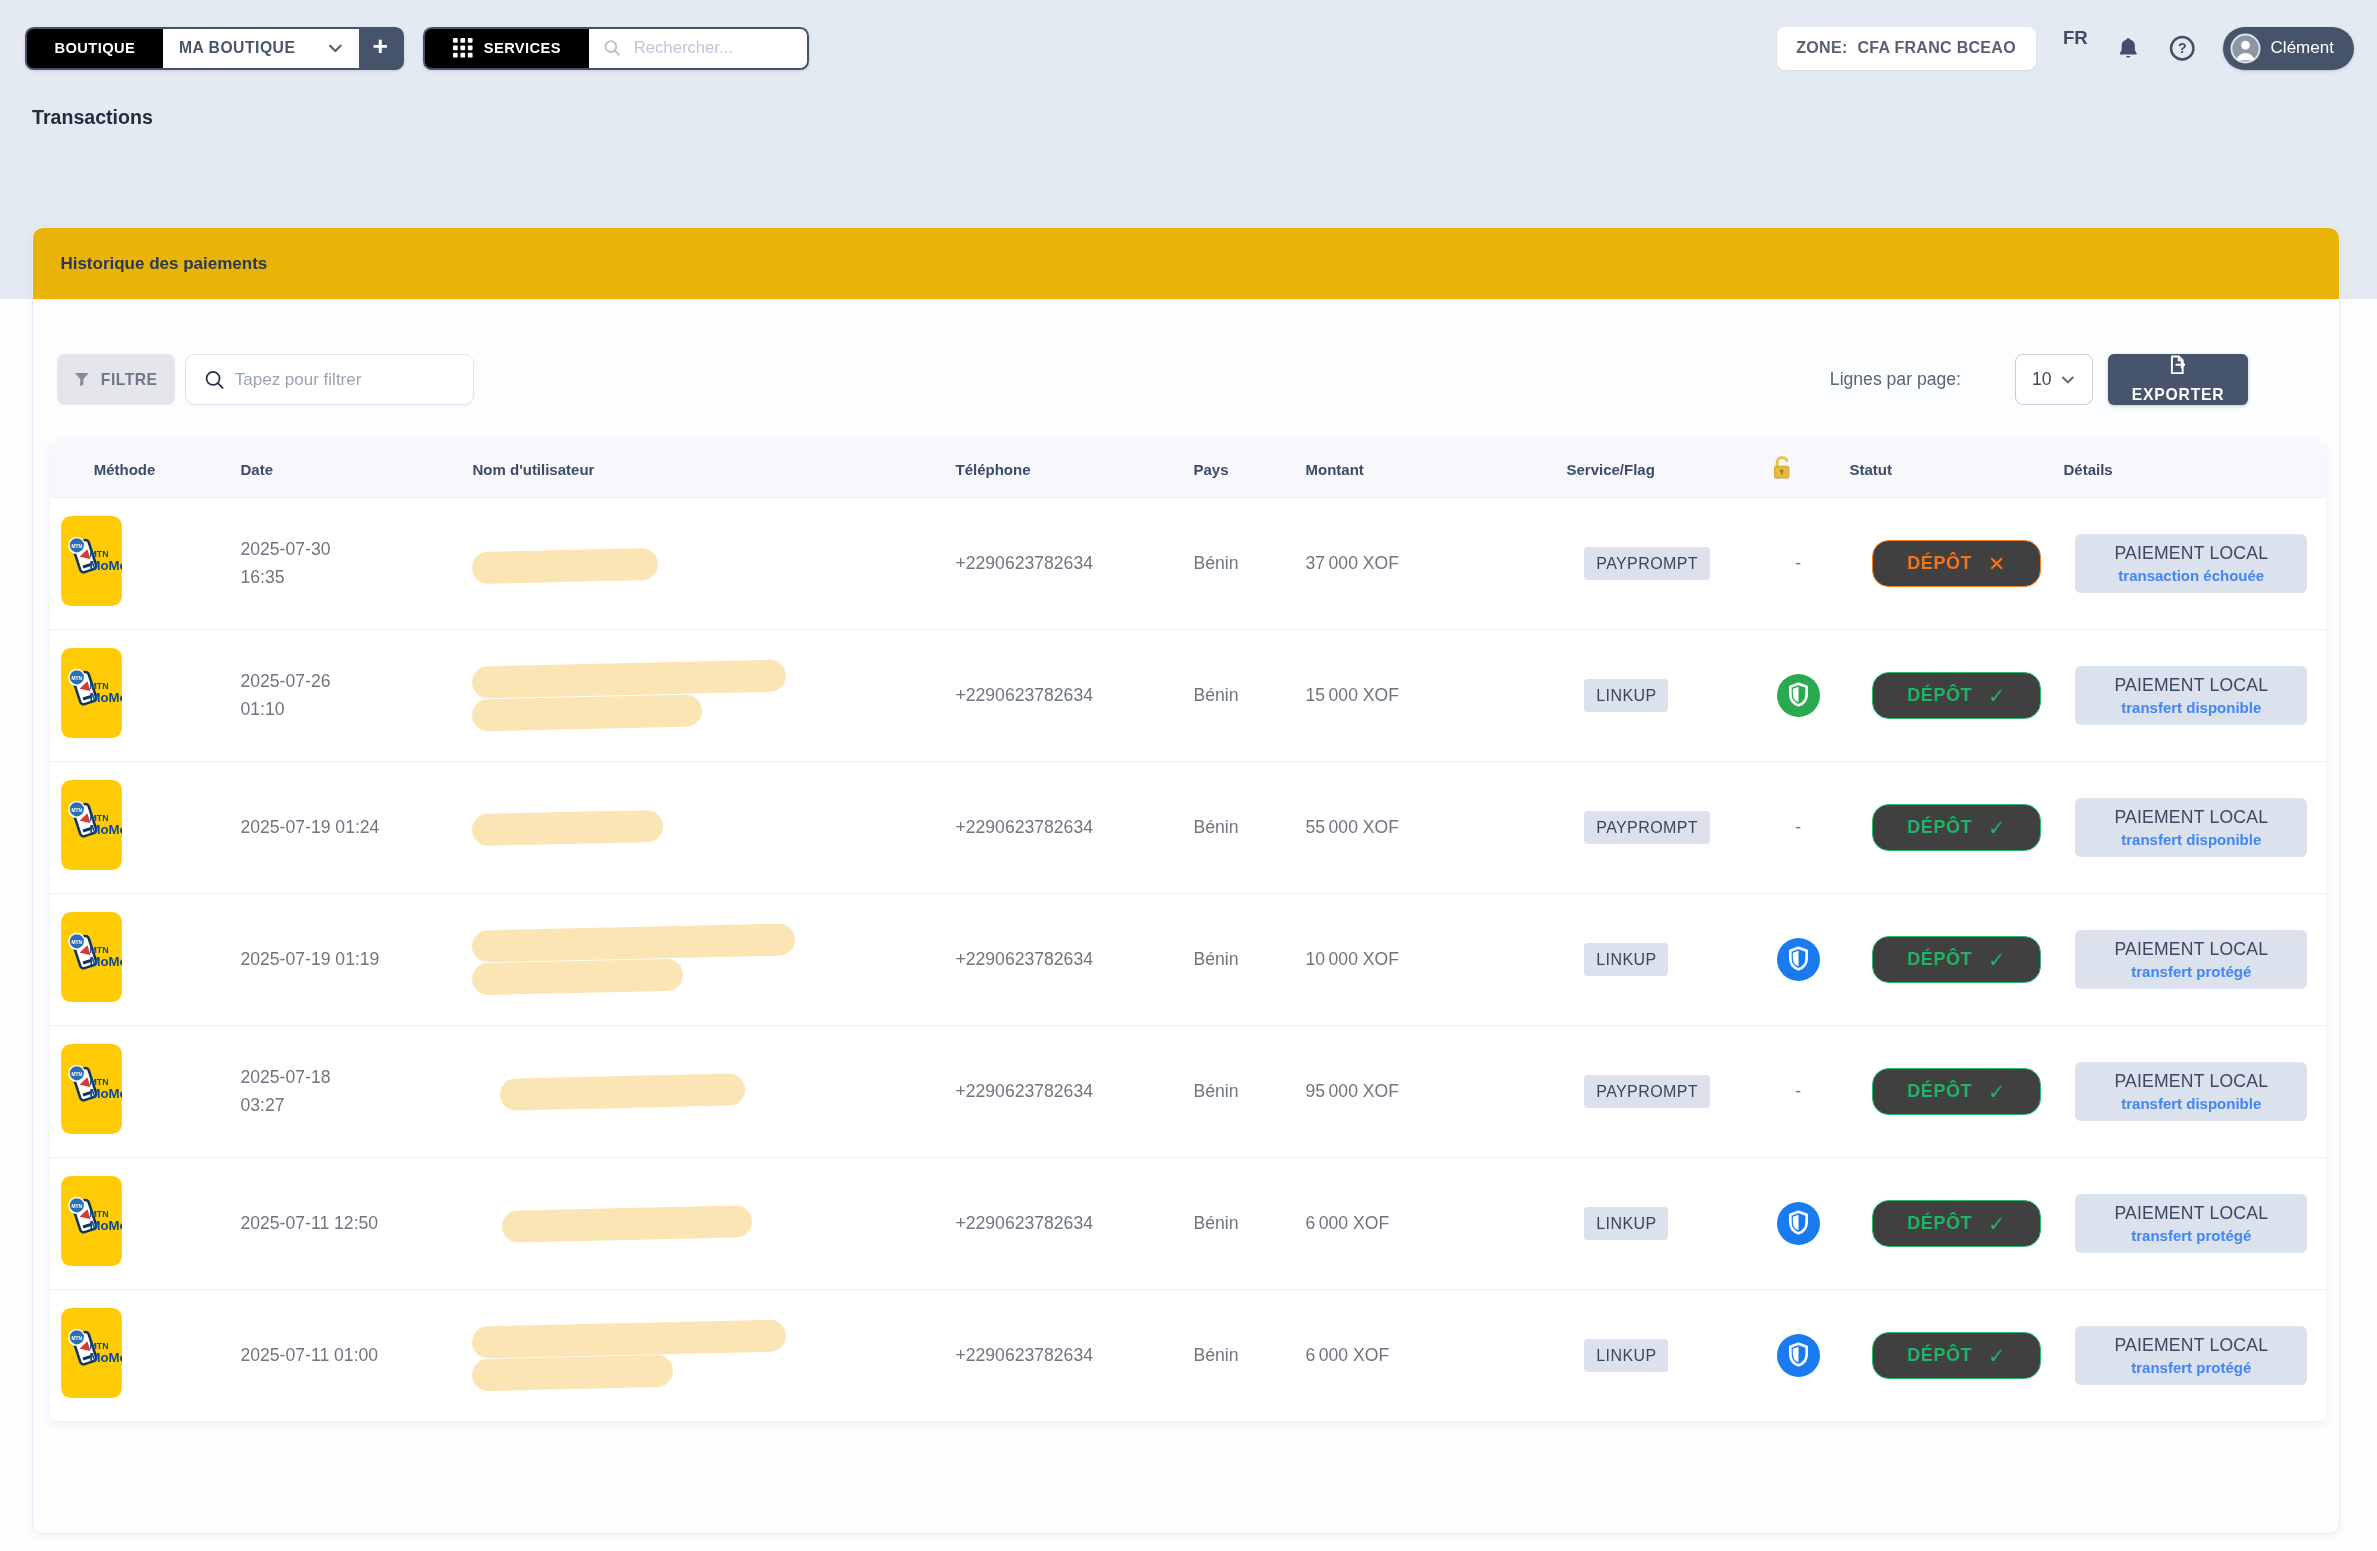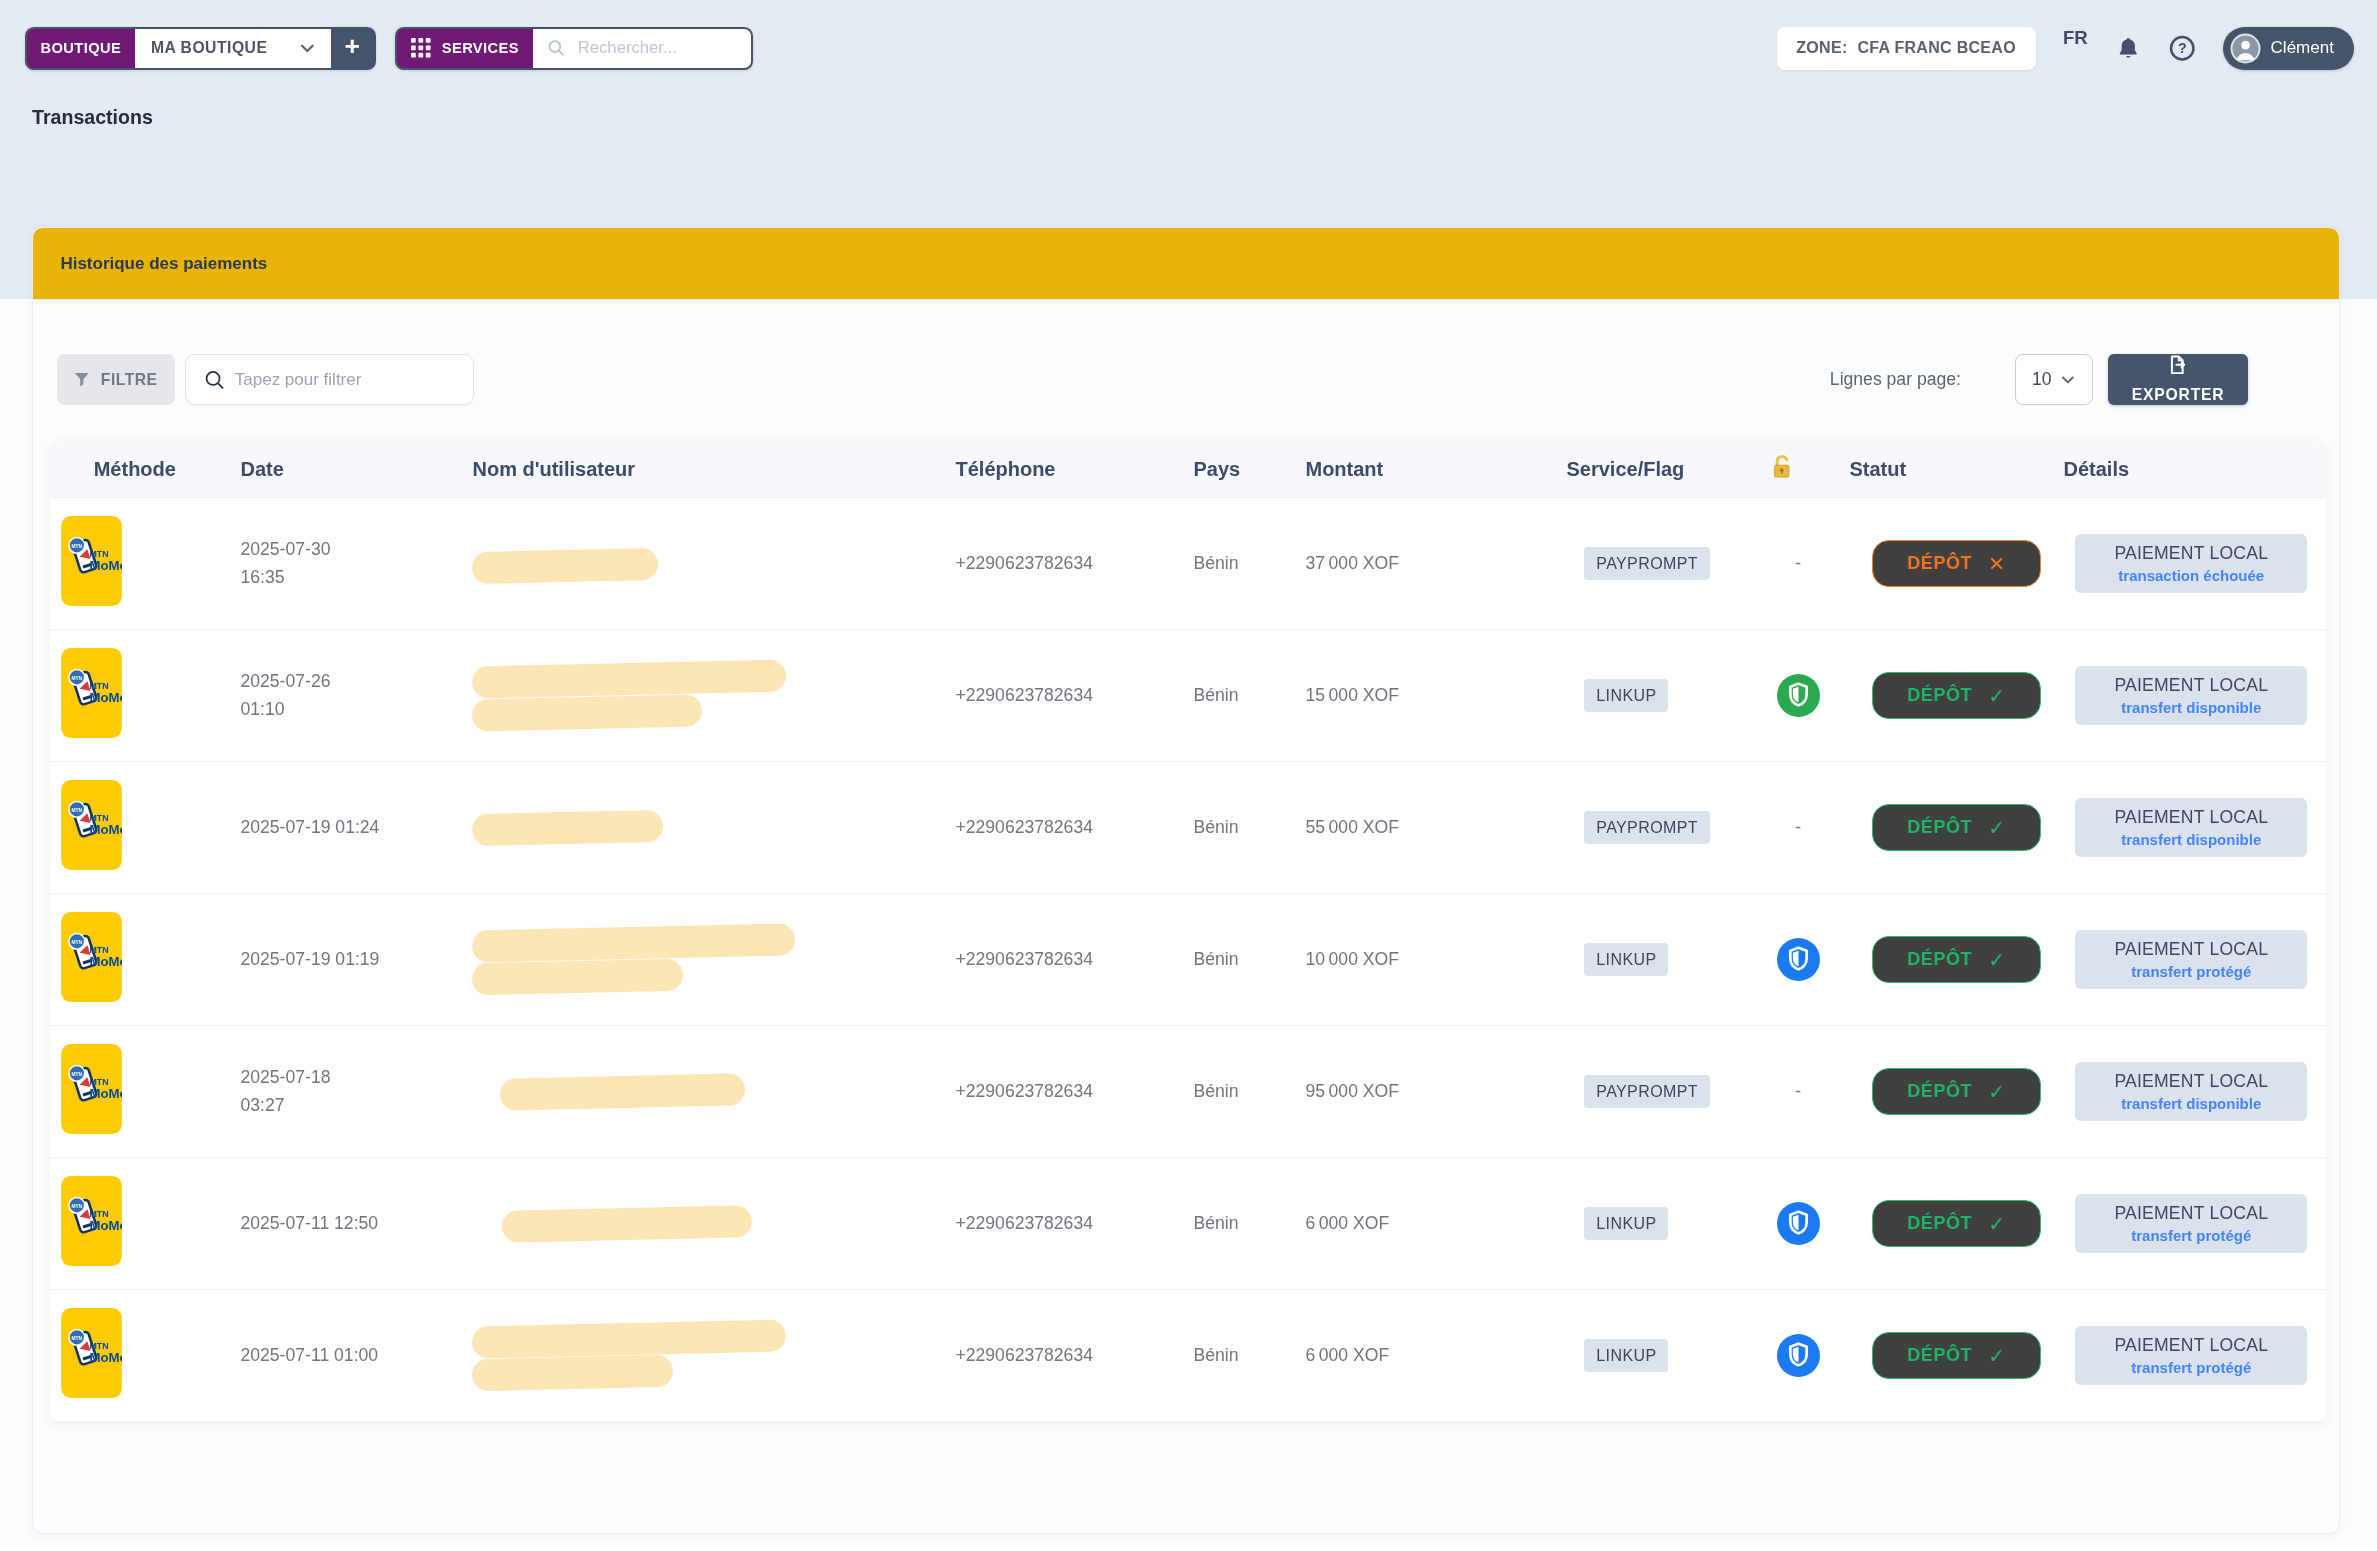"BOUTIQUE" .seg-dark { background: #701a75 -> #000000; padding: 0 14px -> 0 28px }
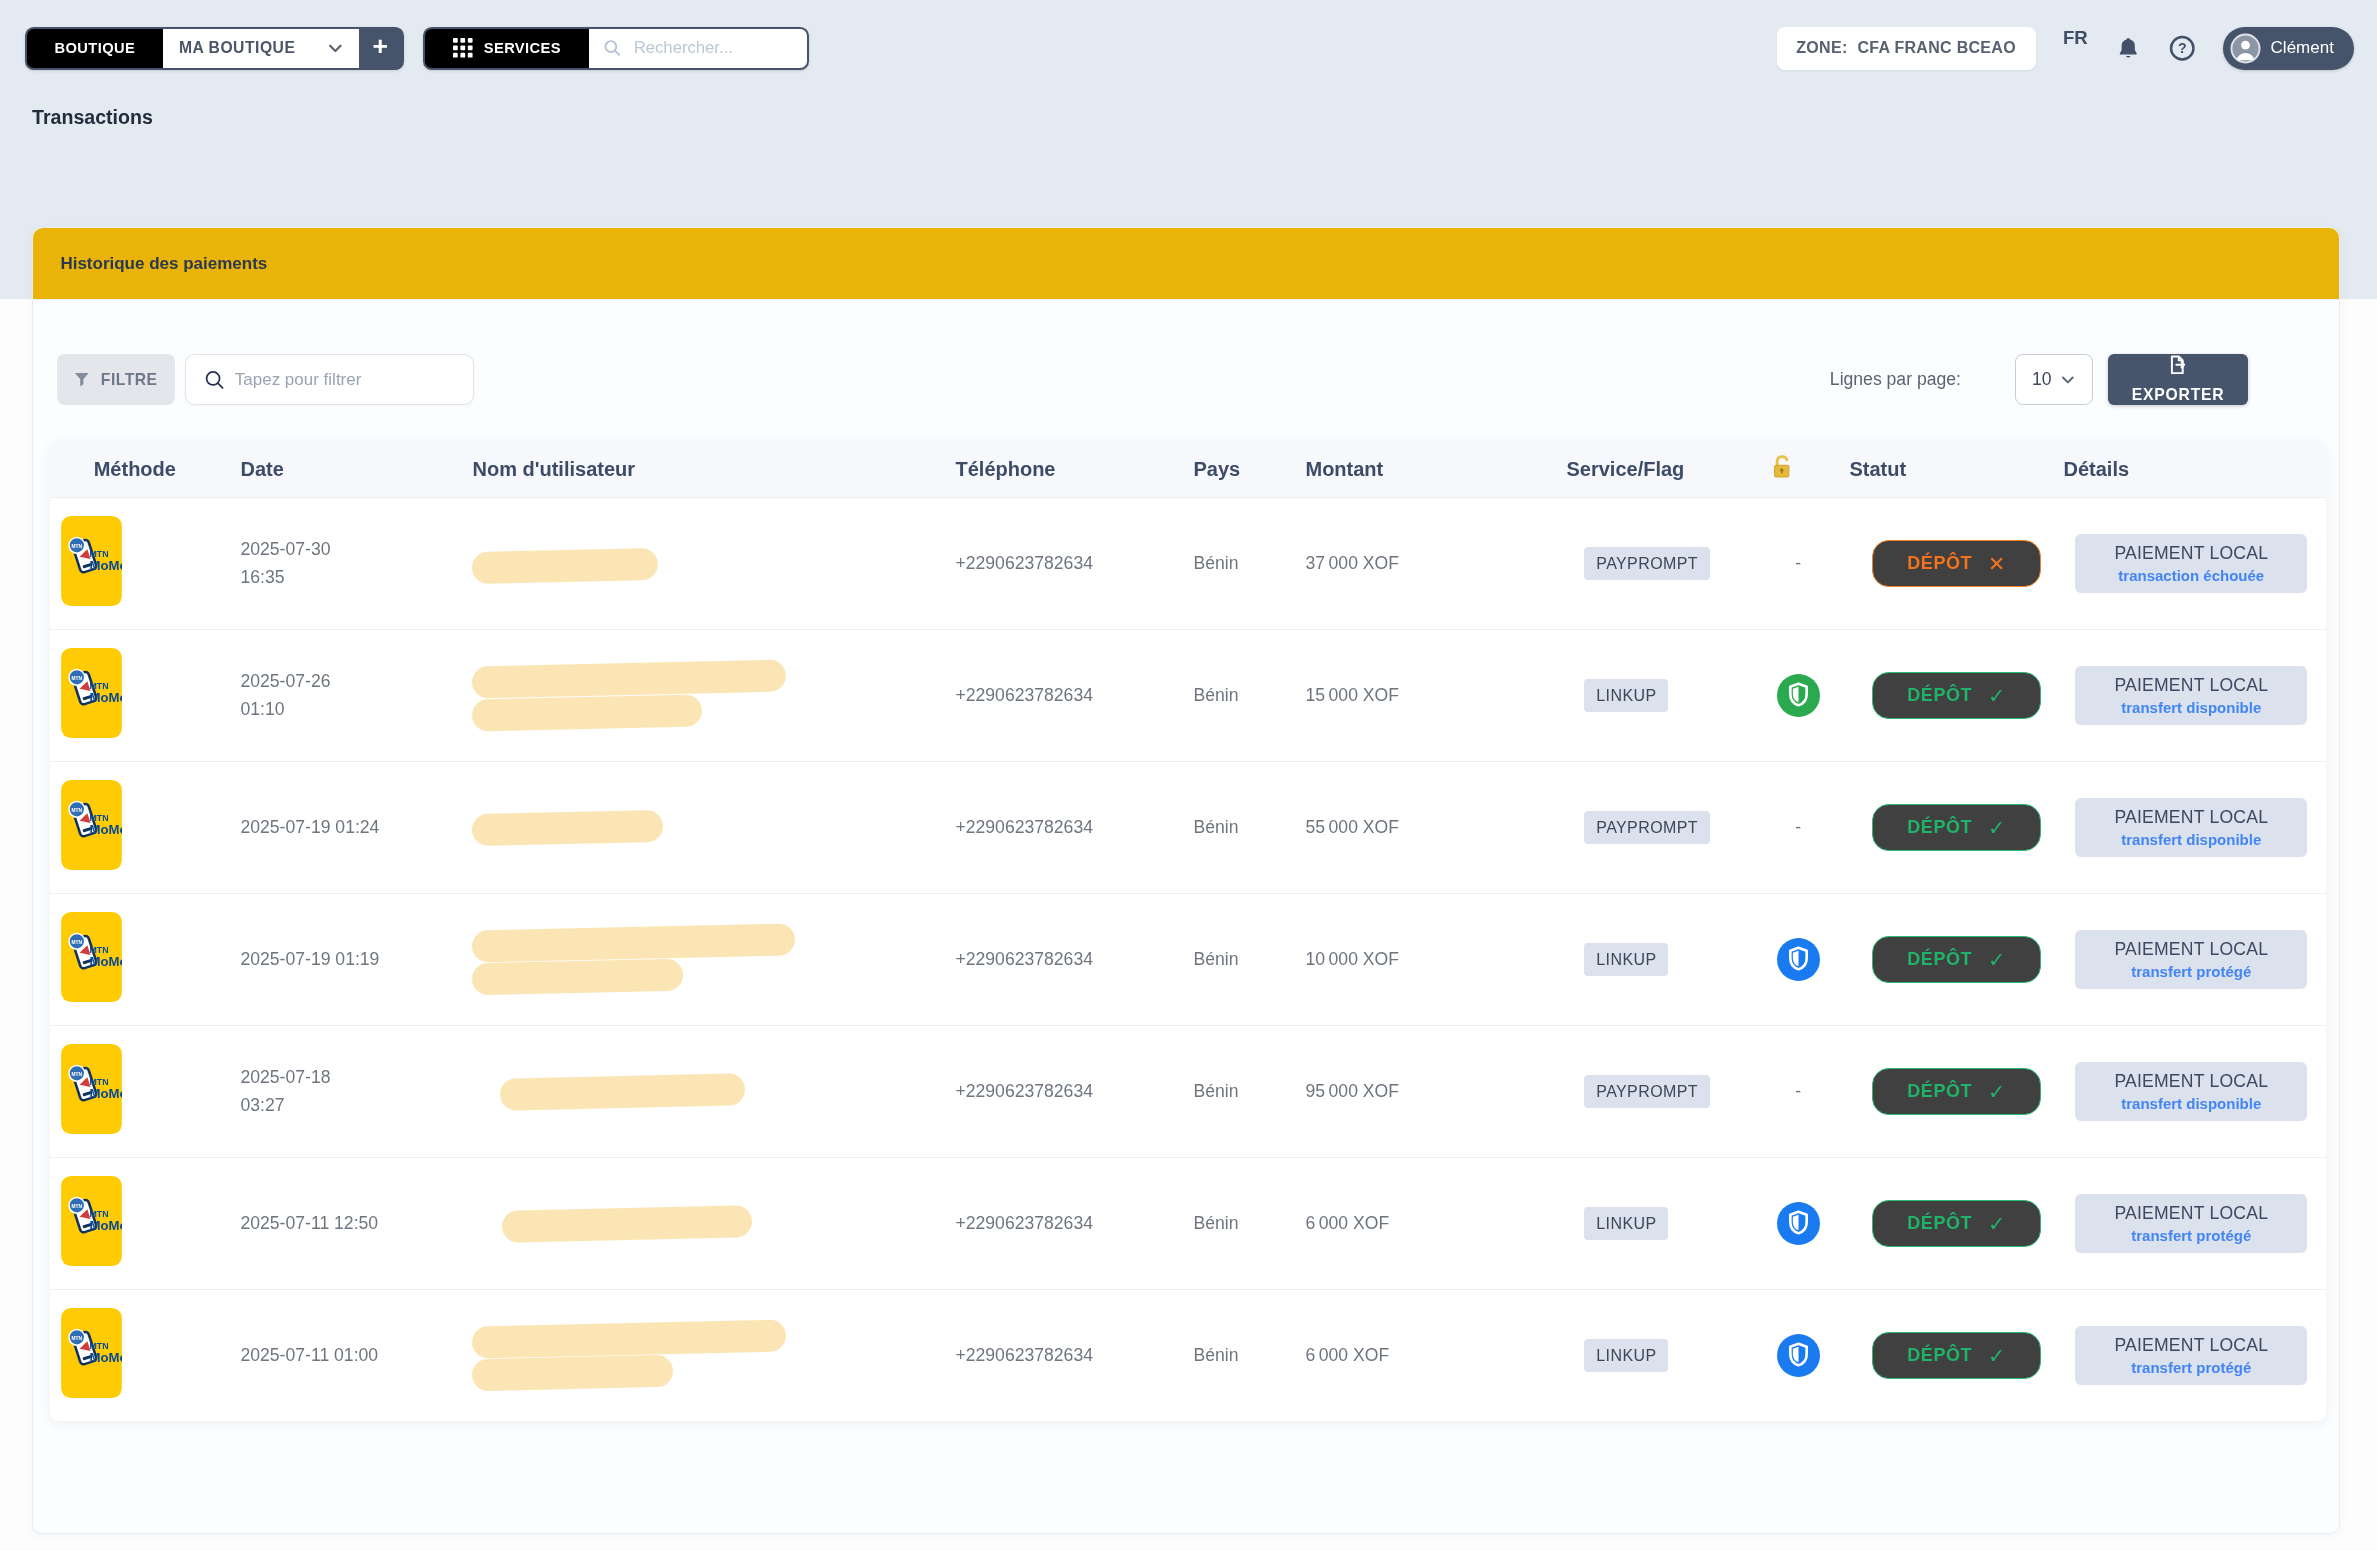"Méthode" .thead { font-size: 20px -> 15px }
